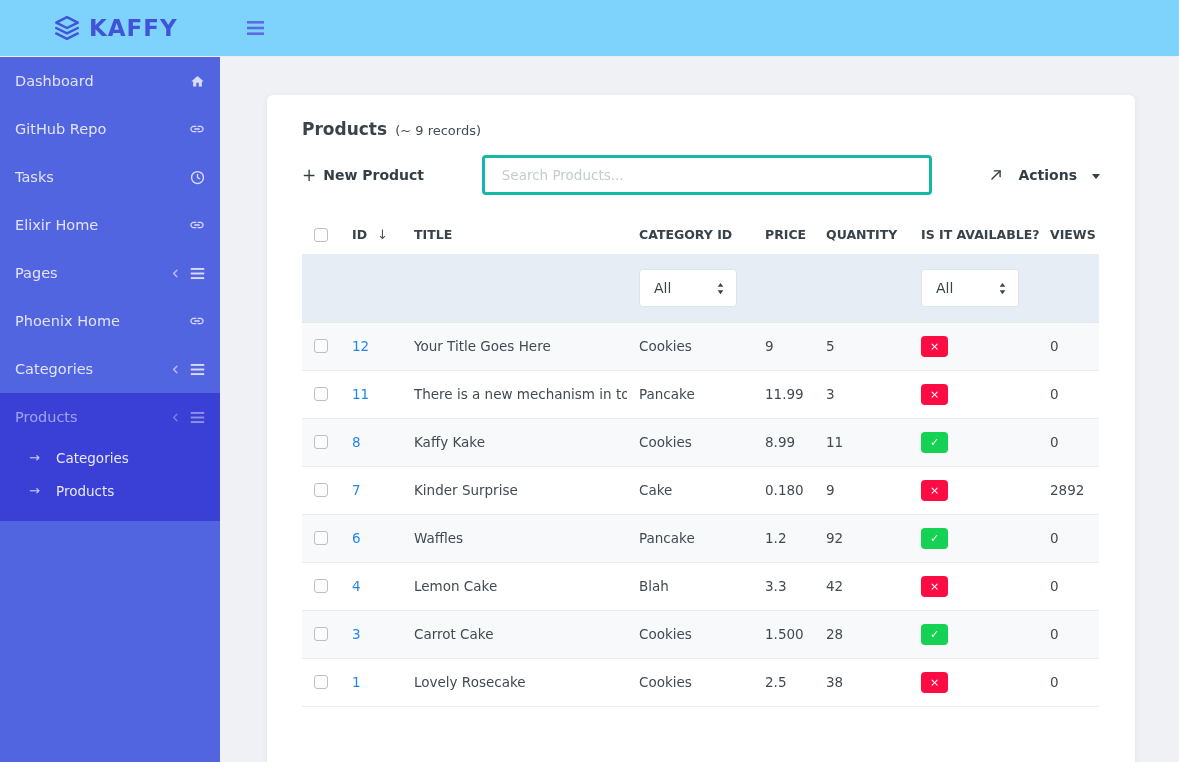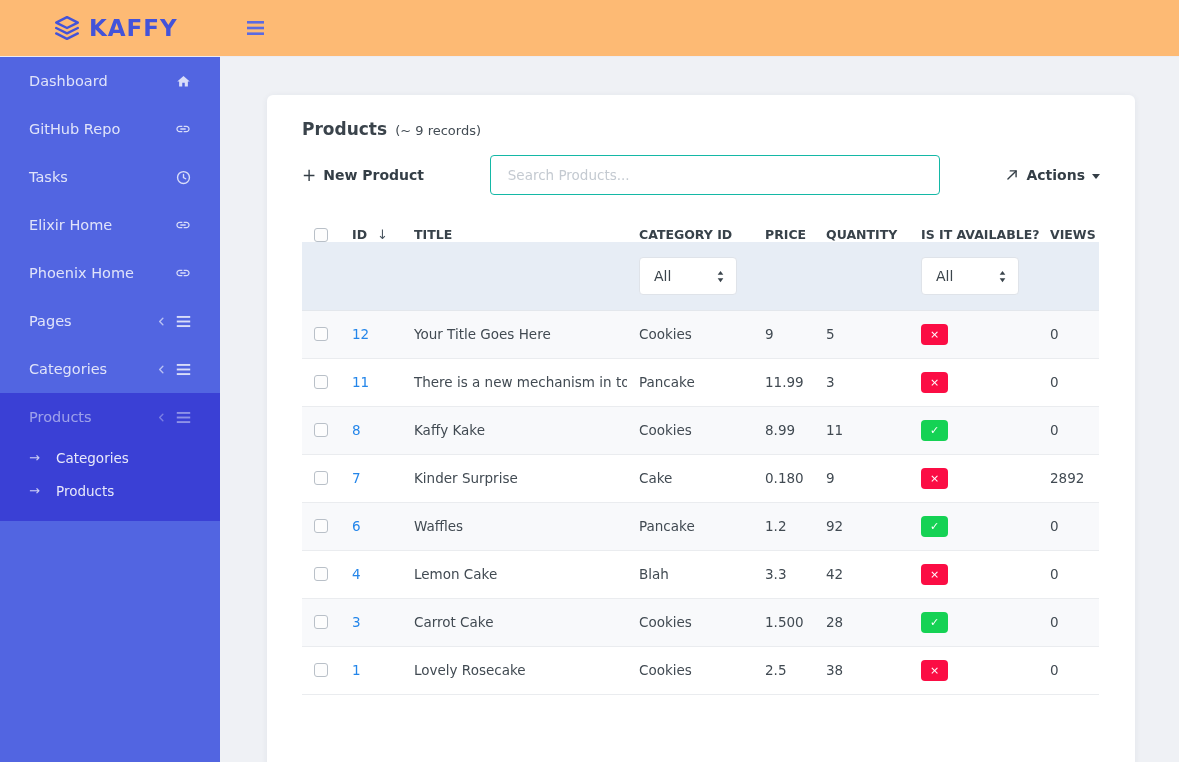"KAFFY" .topbar { background: #fdba74 -> #7dd3fc }
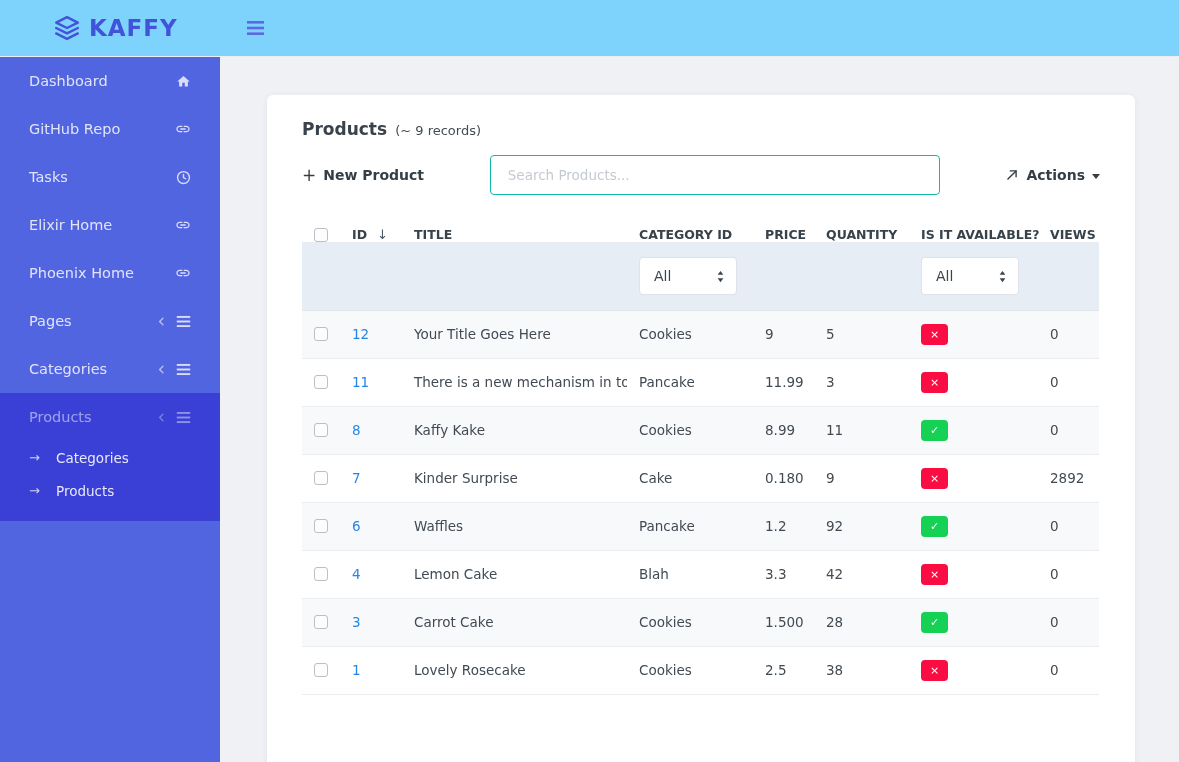"Dashboard" .side-item { padding: 0 29px -> 0 15px }
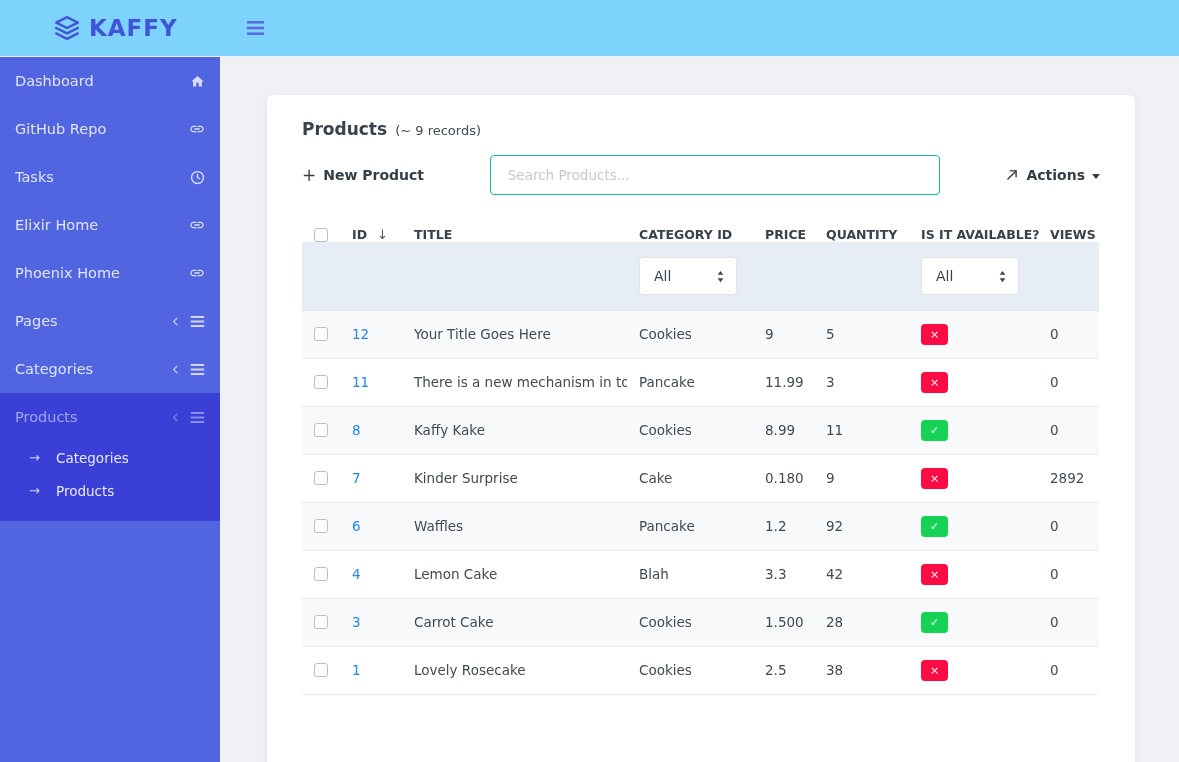"Search Products..." .search-input { border: 1px solid #14b8a6 -> 3px solid #14b8a6 }
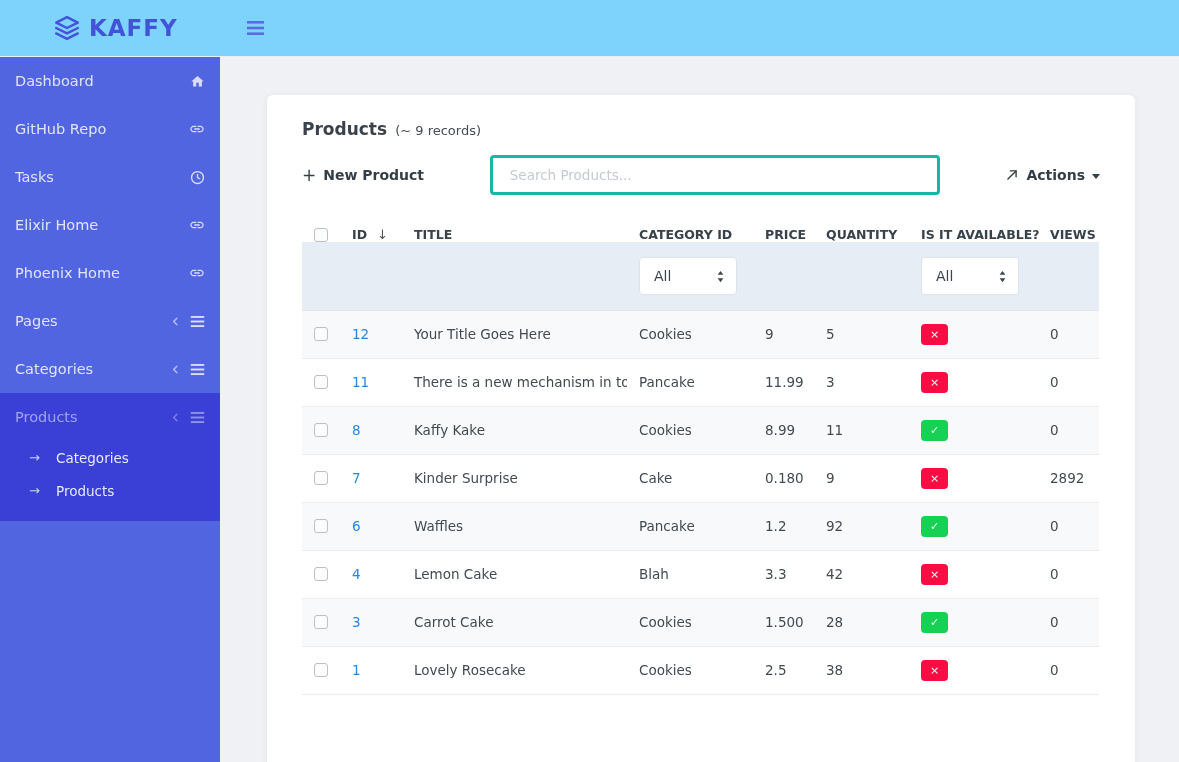"Actions" .actions-btn { gap: 7px -> 15px }
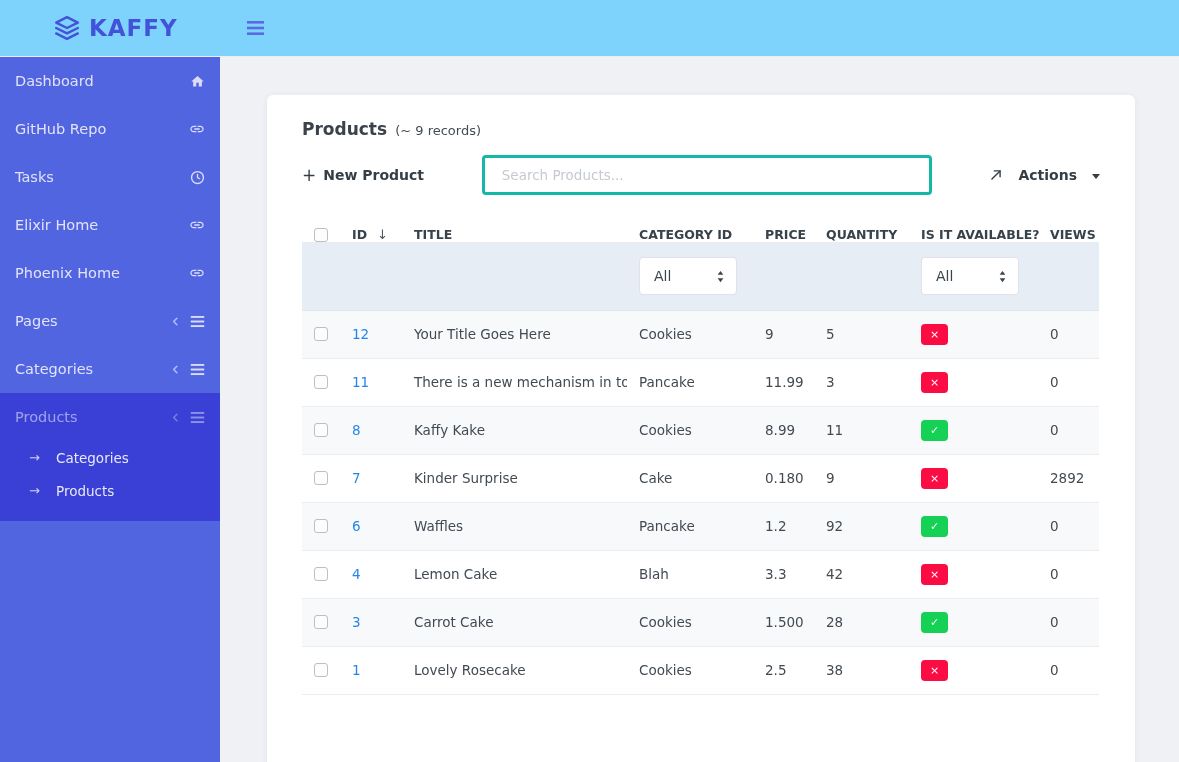"ID ↓" th { padding: 8px 12px 0 12px -> 8px 12px 12px 12px }
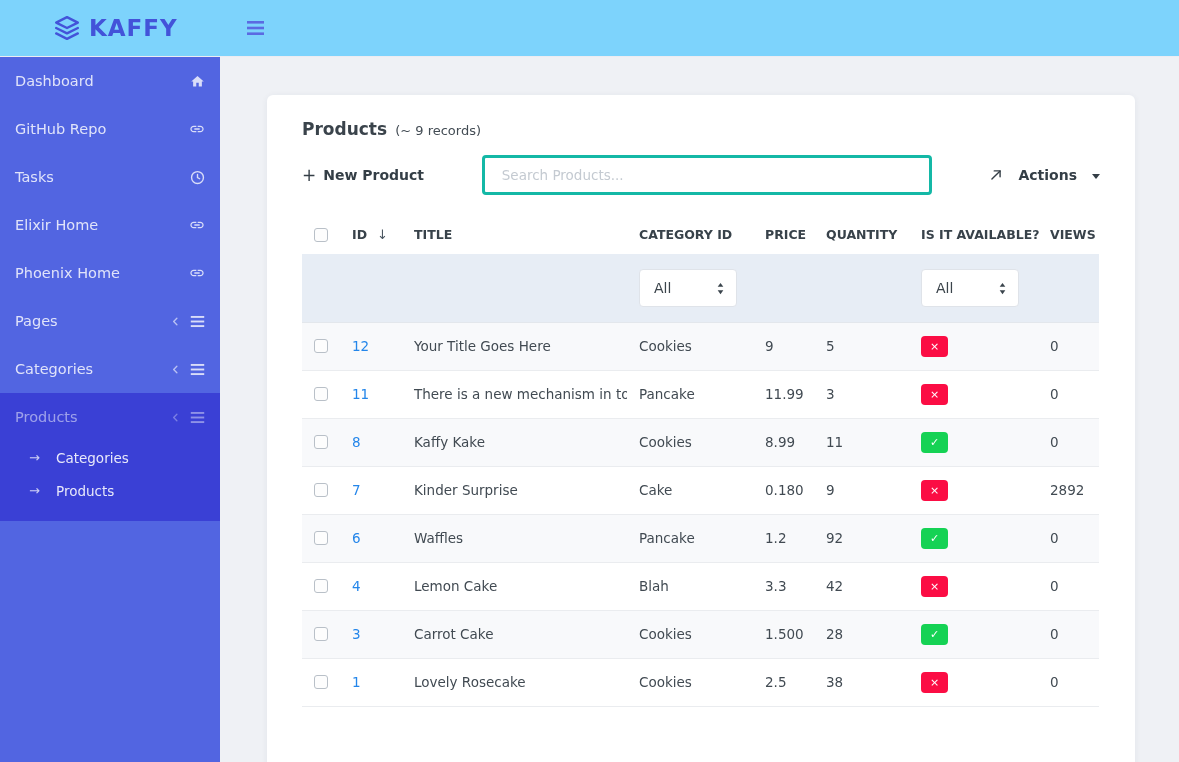"Phoenix Home" div.side-item { order: before "Pages" -> after "Pages" }
